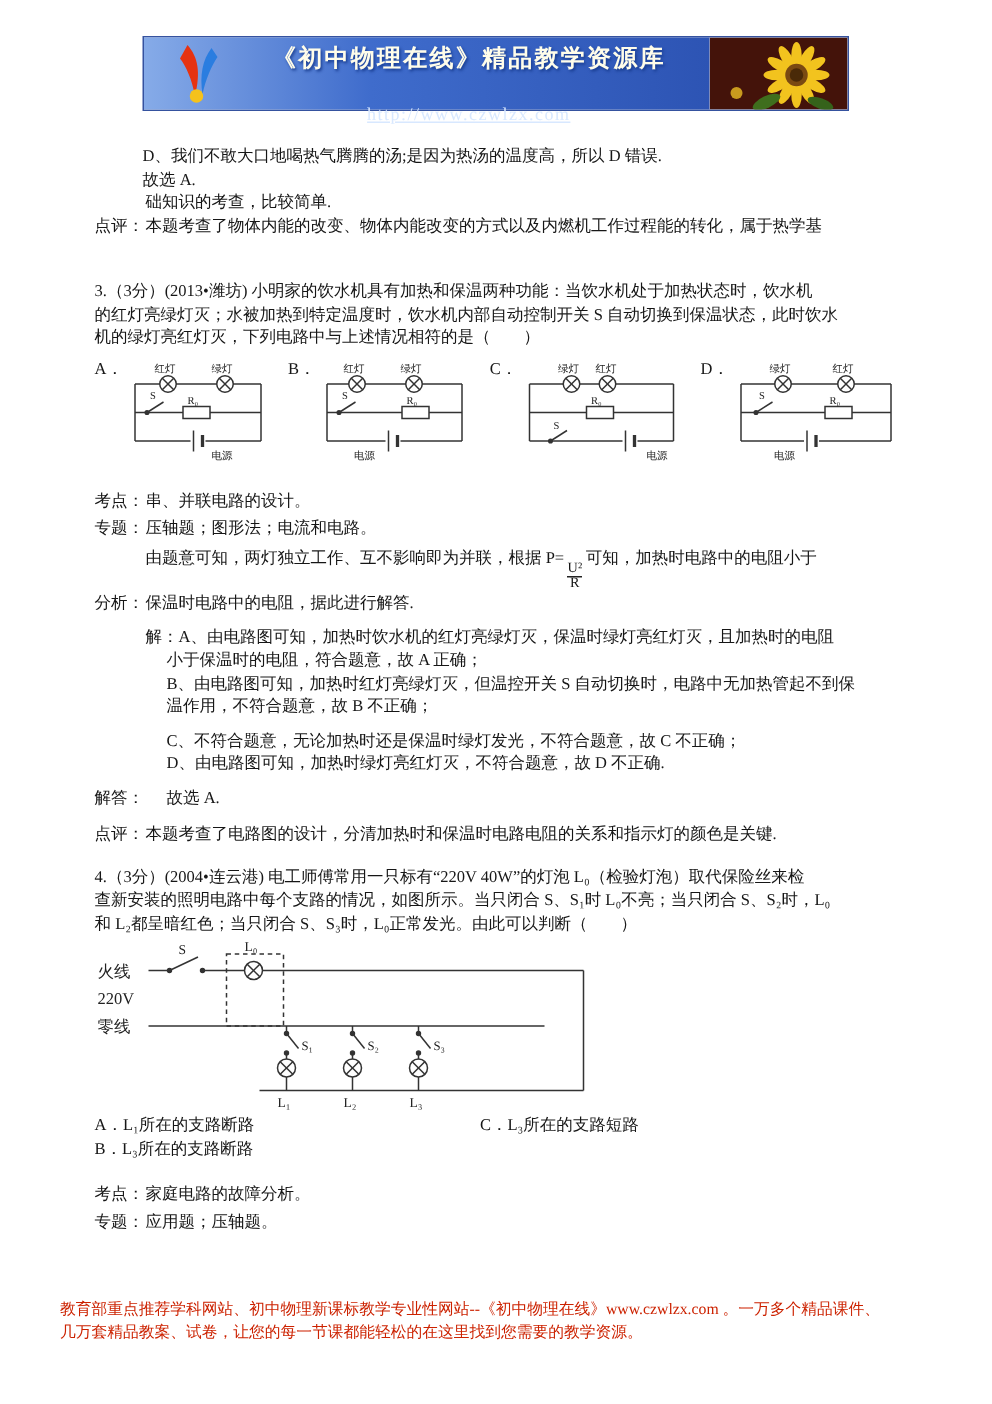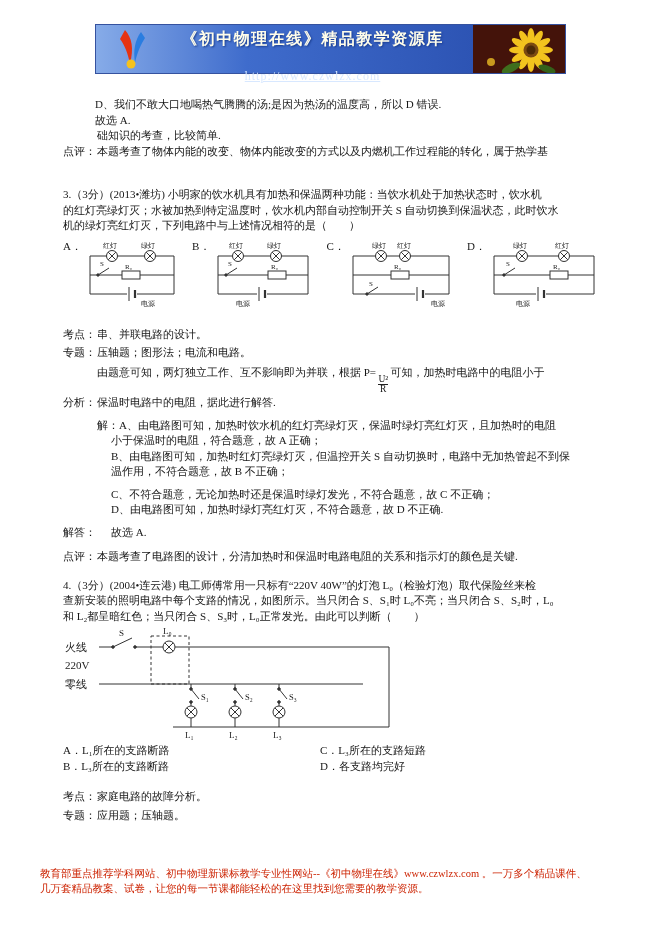"D．各支路均完好" div.nw { html: <div>D．各支路均完好</div> -> none }
